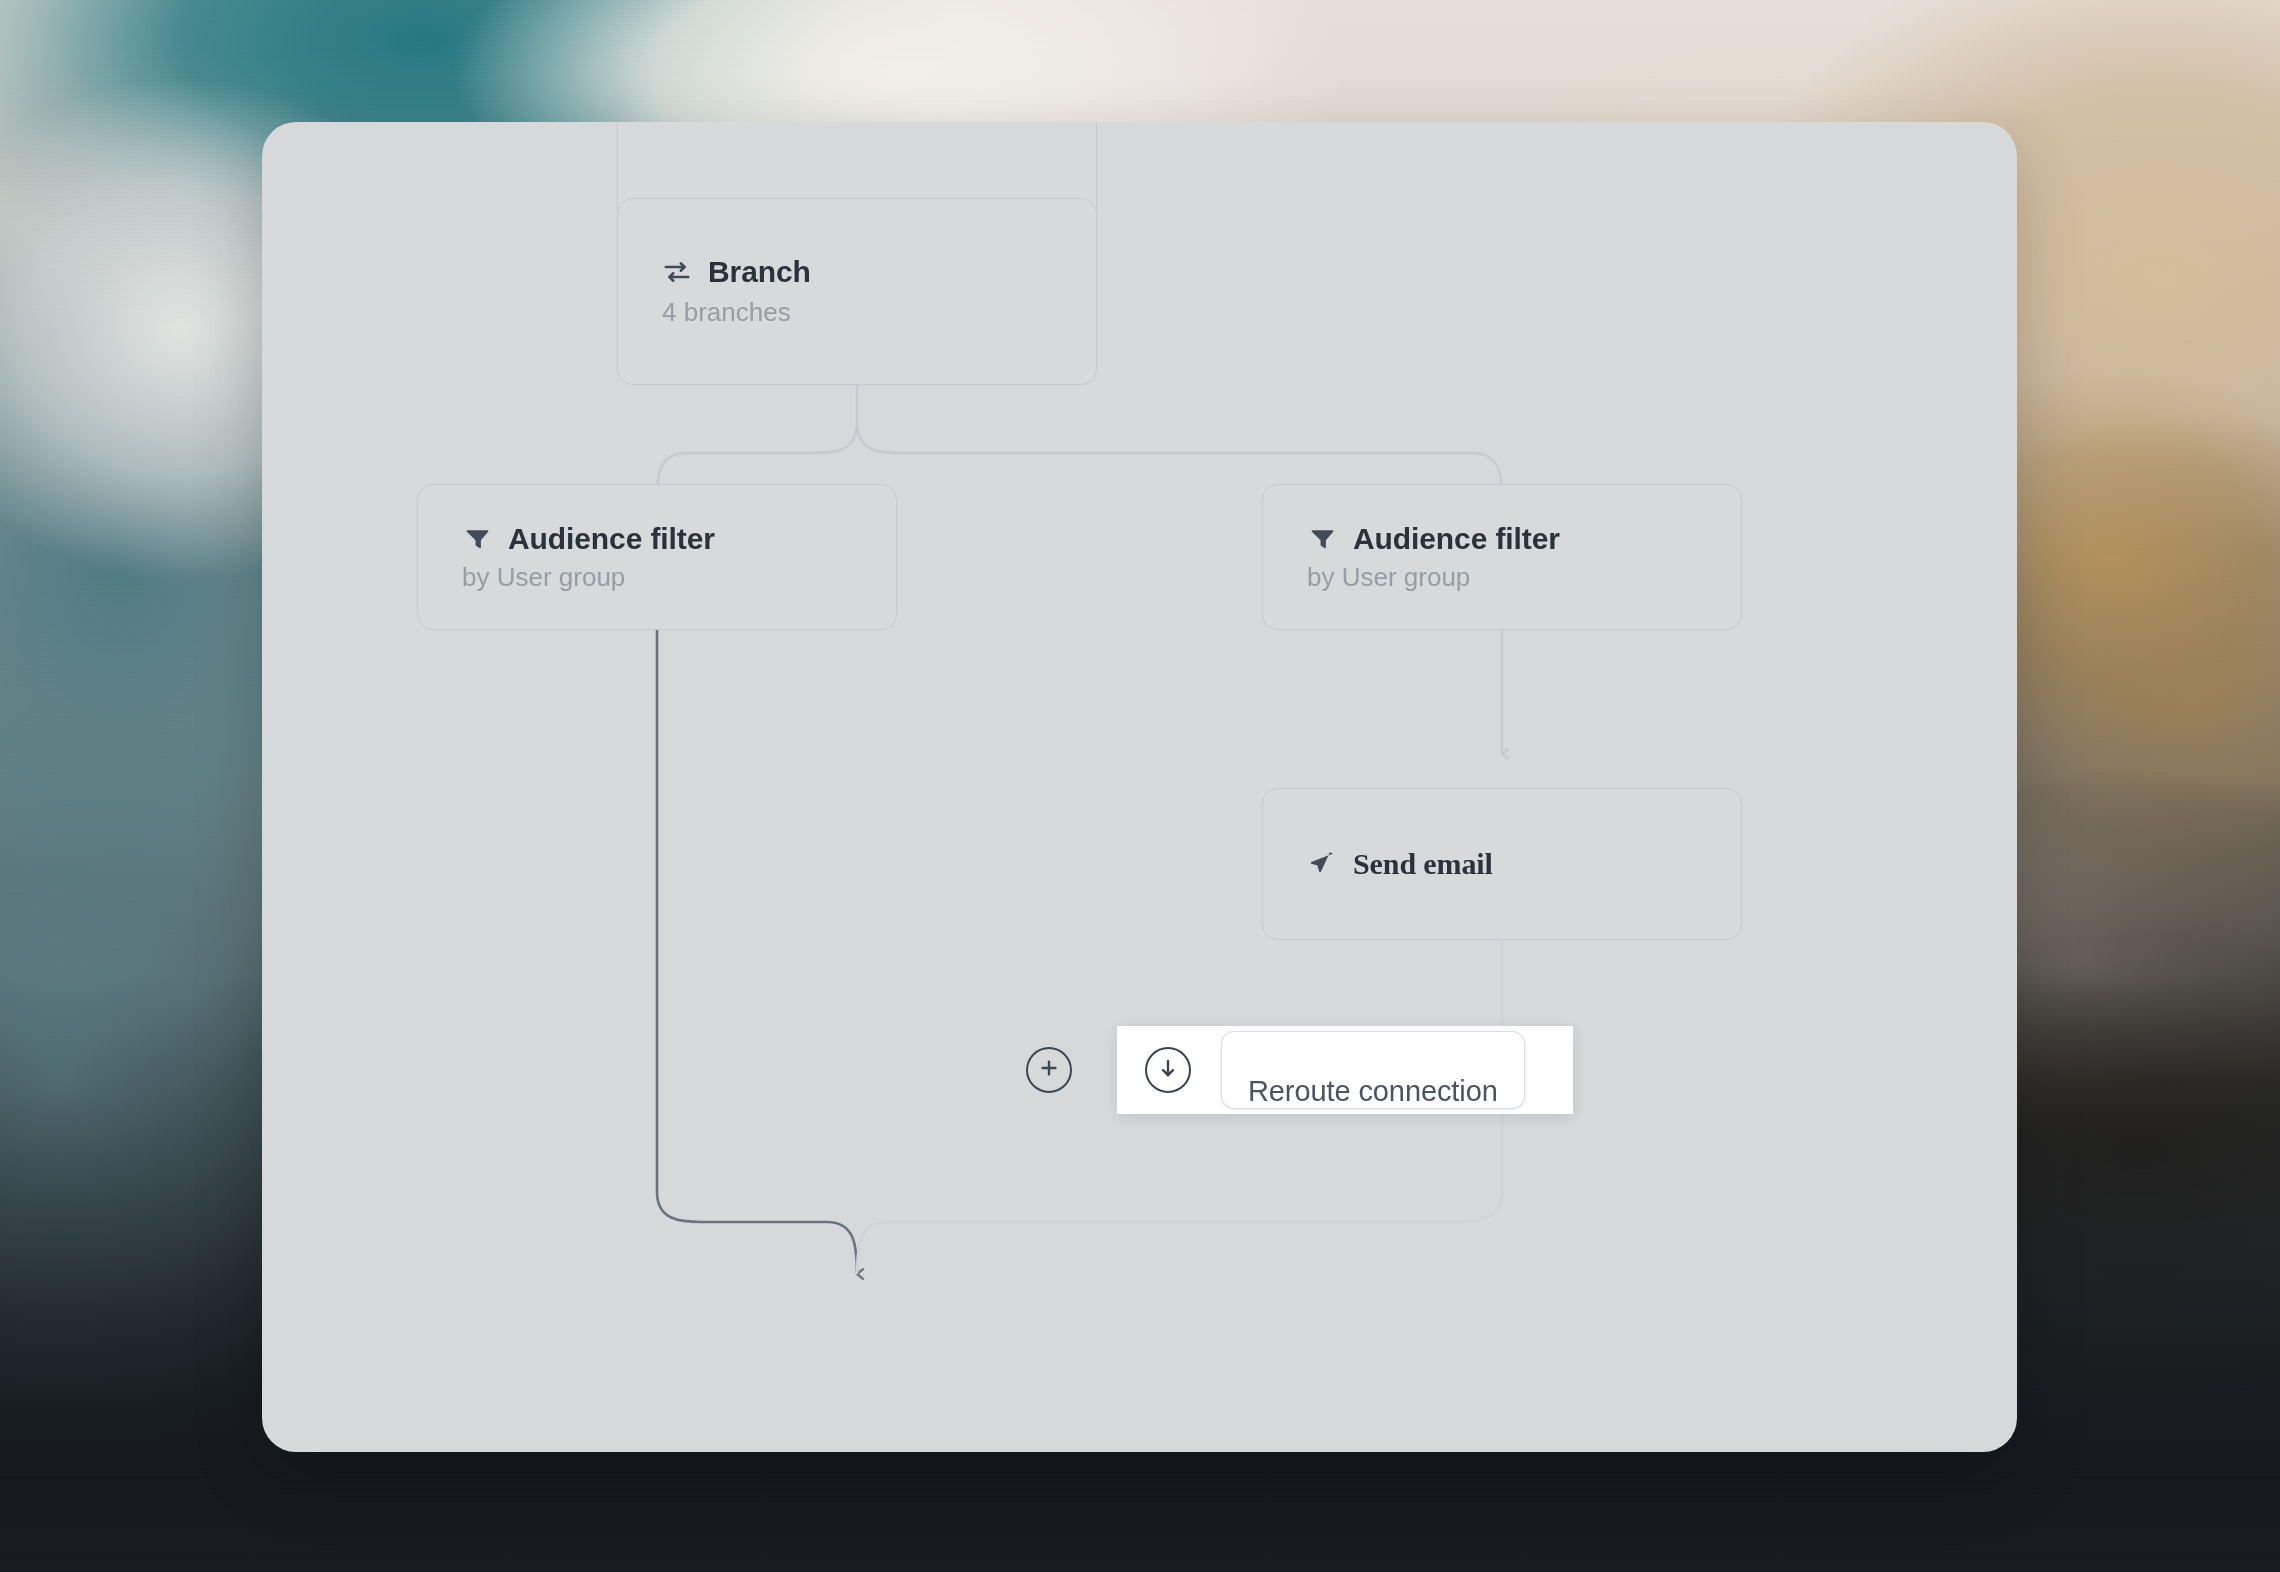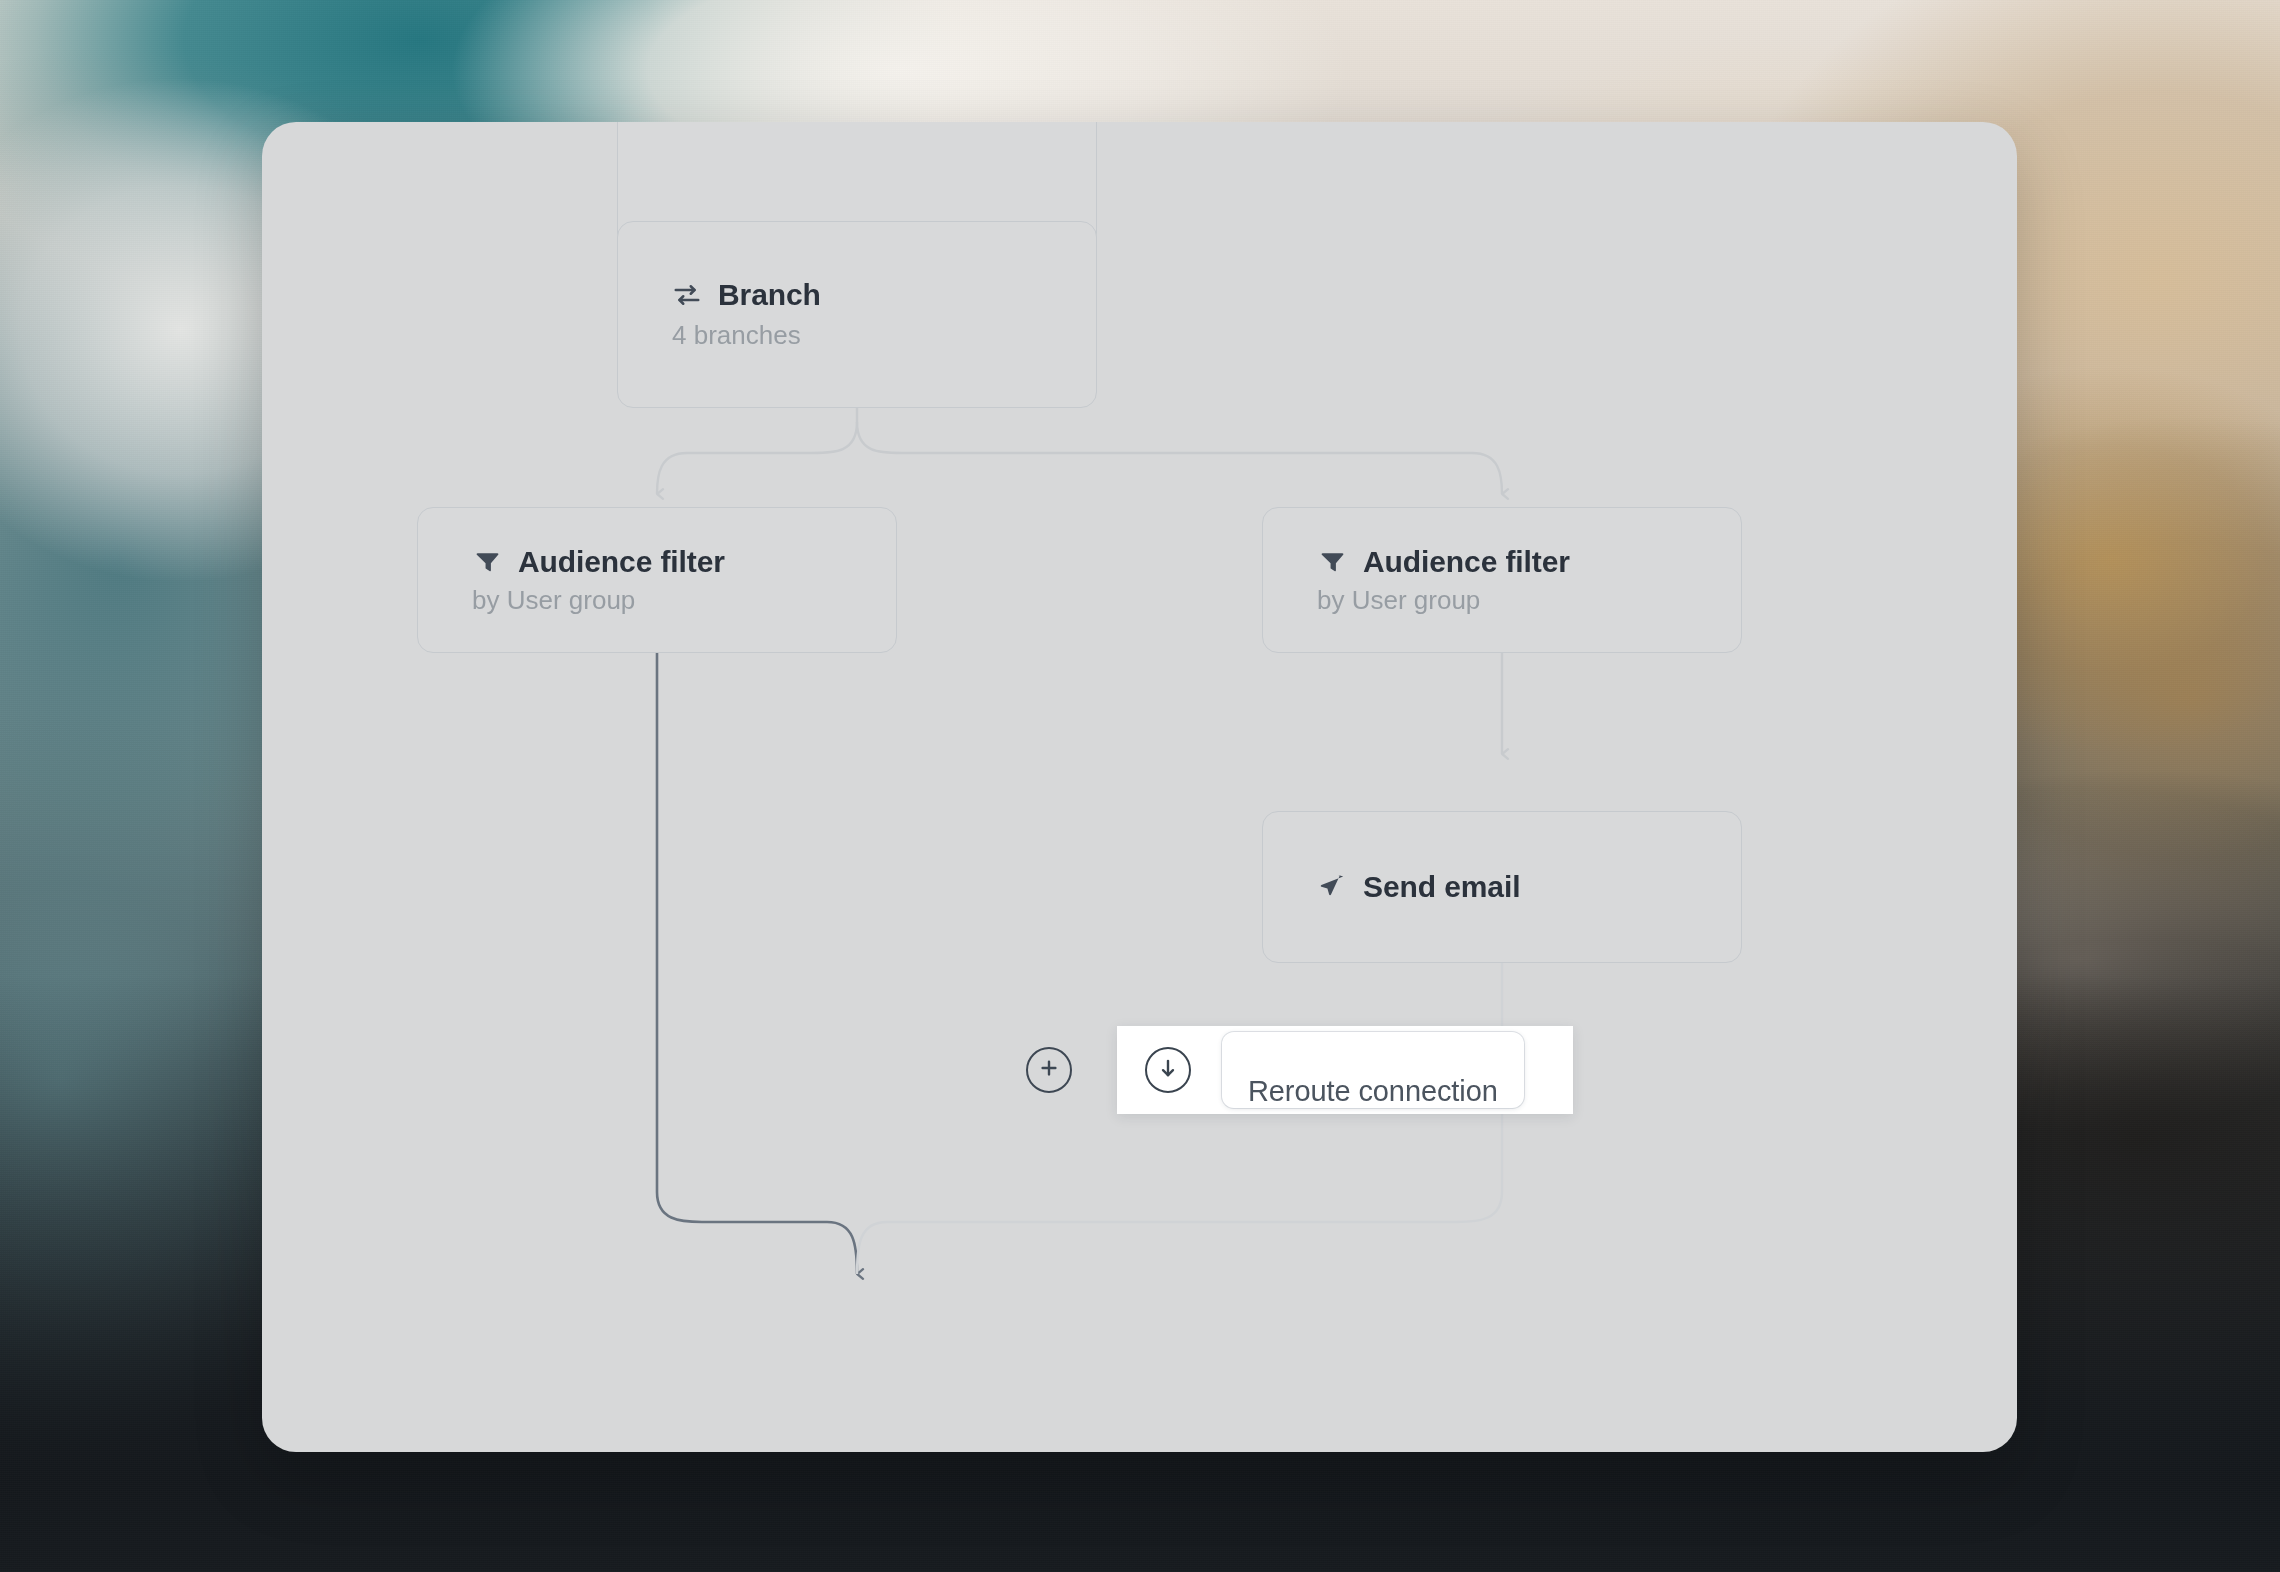"Branch" .node { margin-top: 23px -> none; padding: 18px -> 8px }
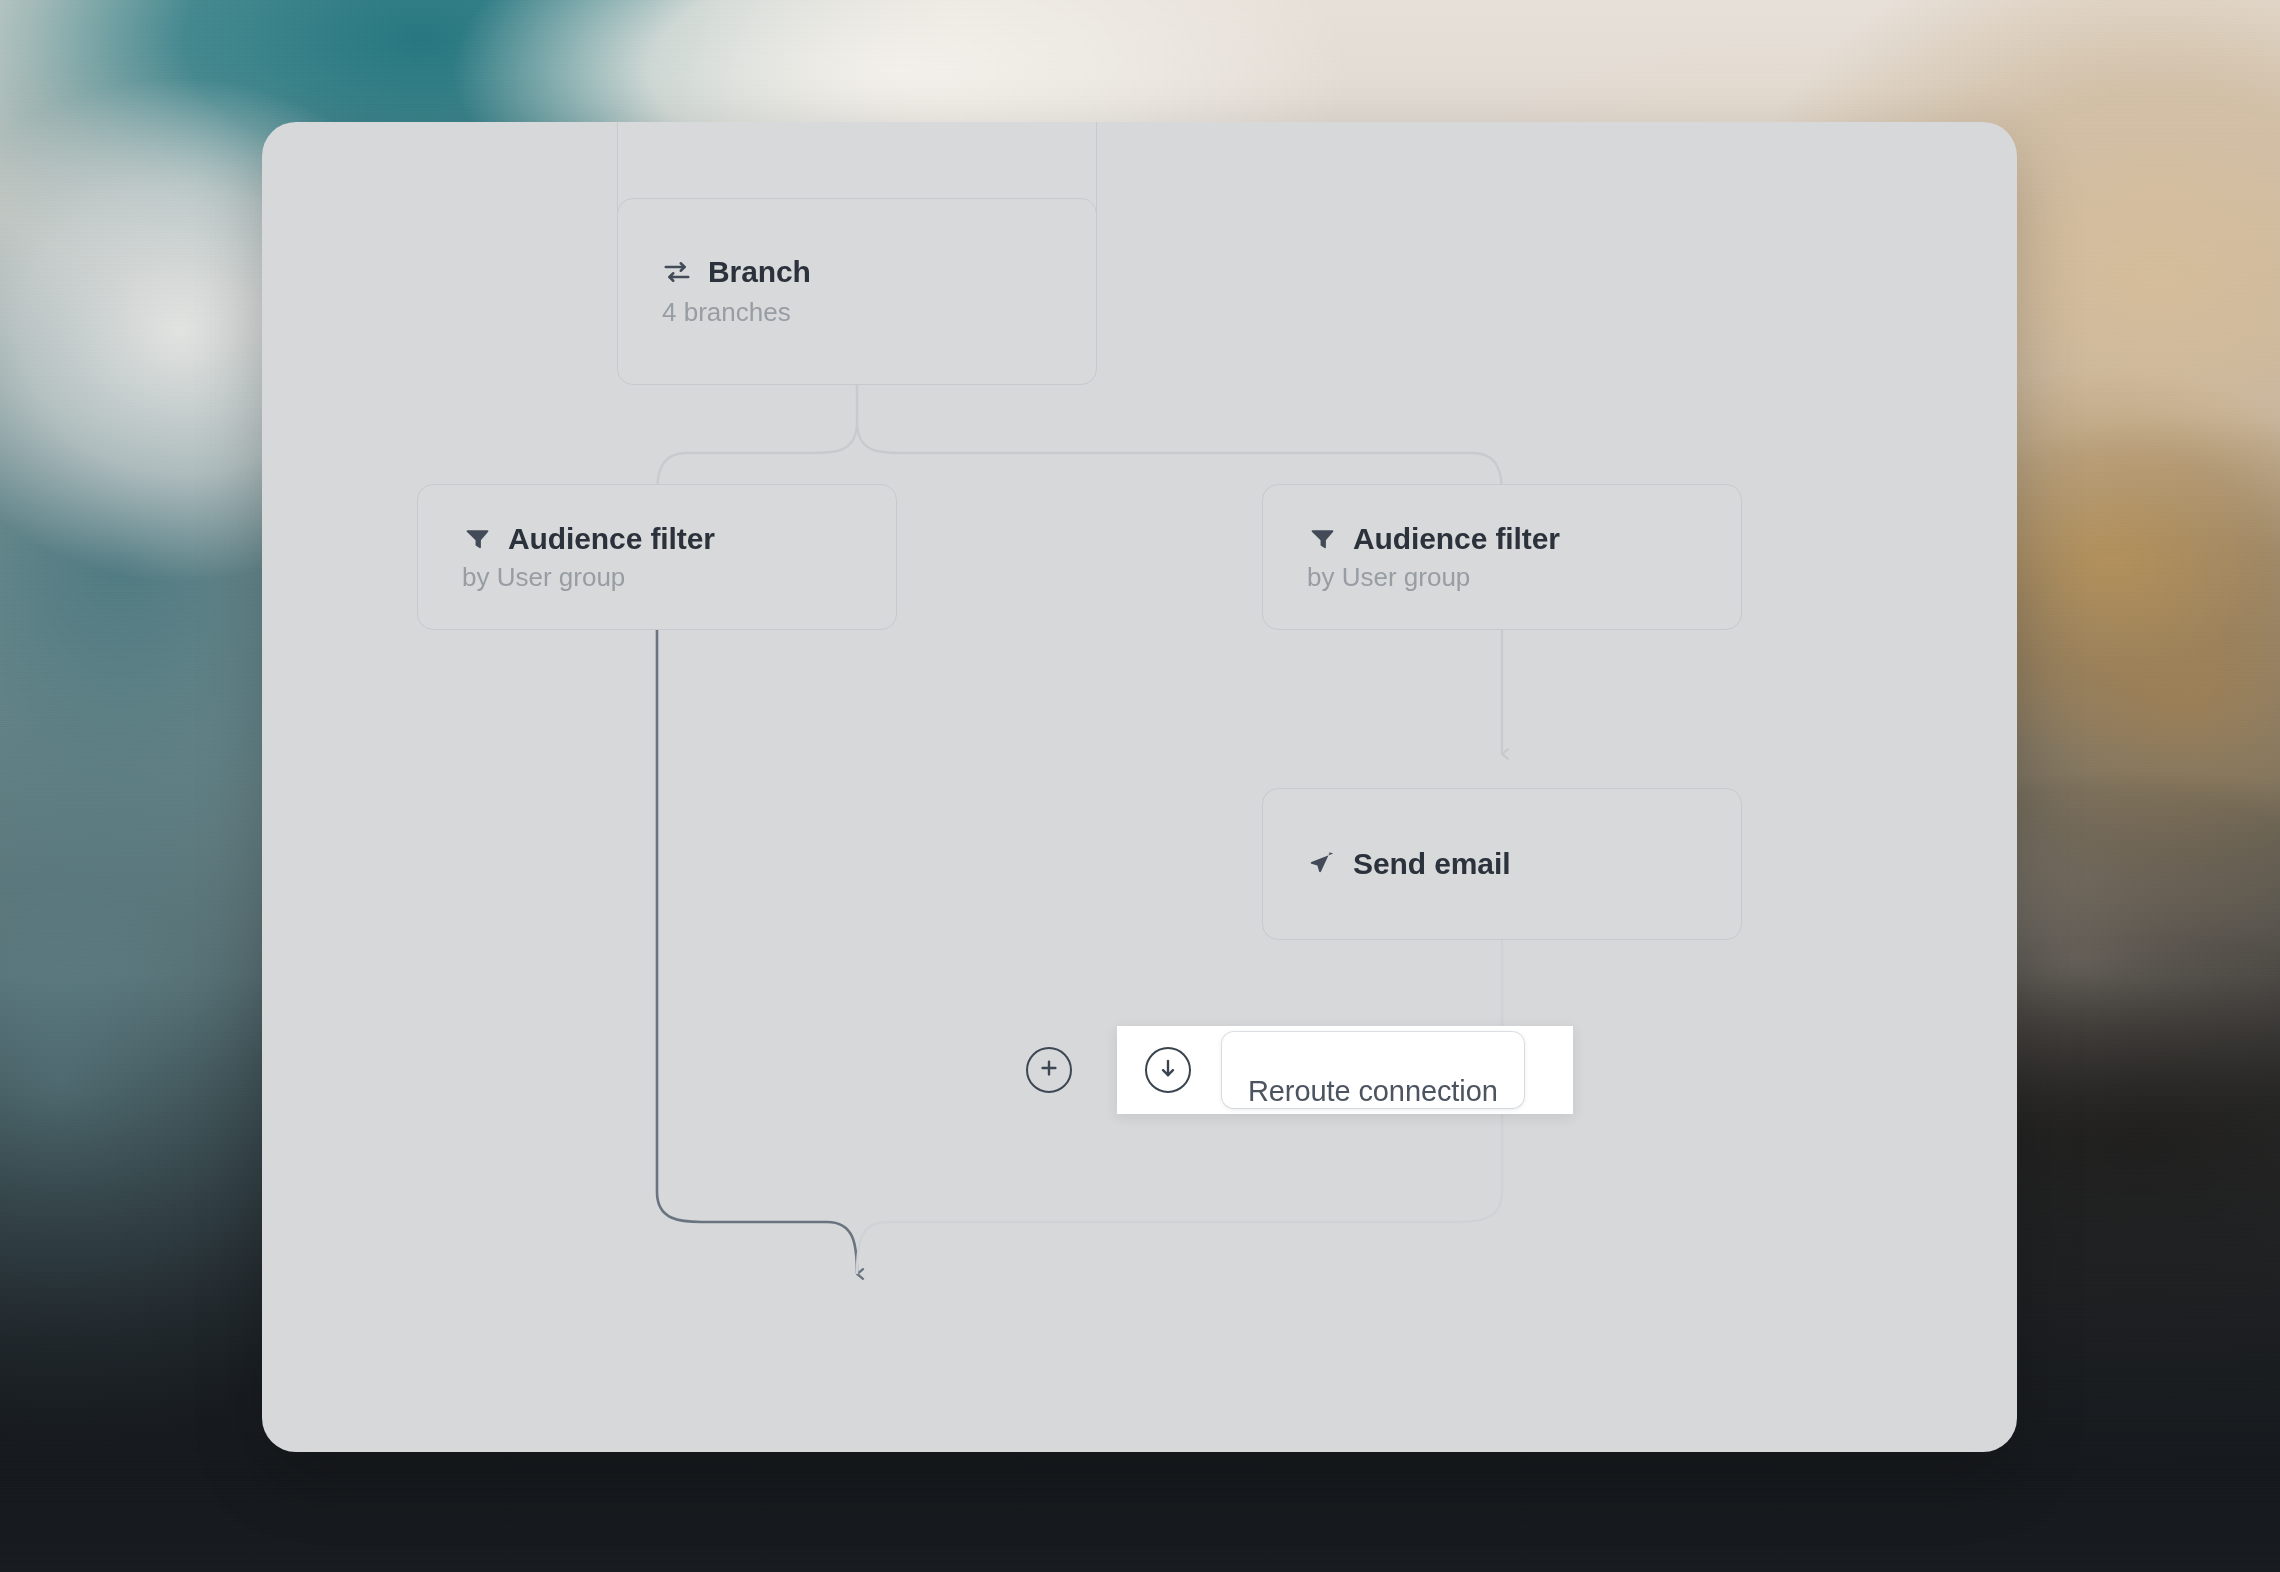"Send email" #node-send { font-family: none -> Liberation Serif, serif }
